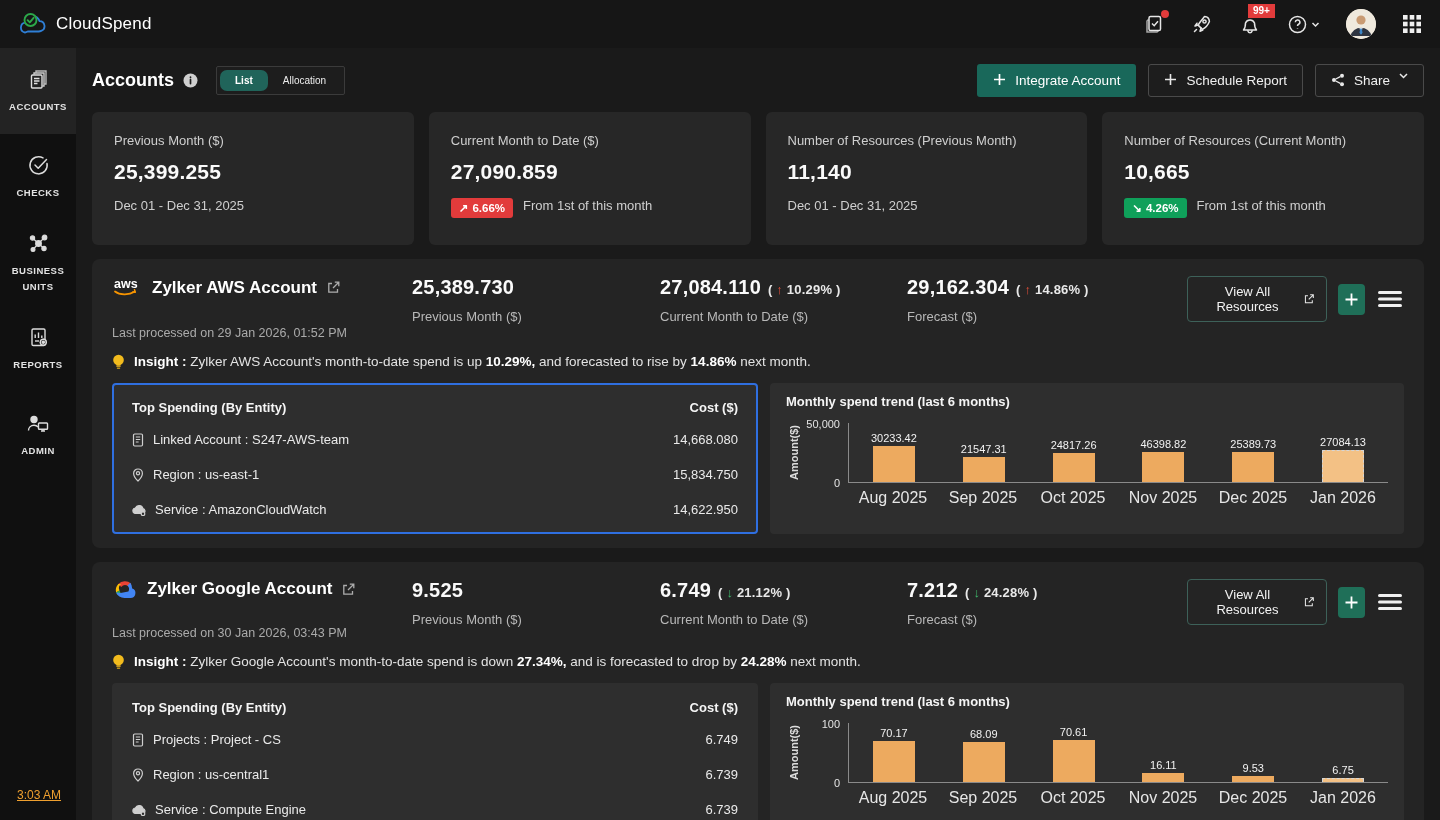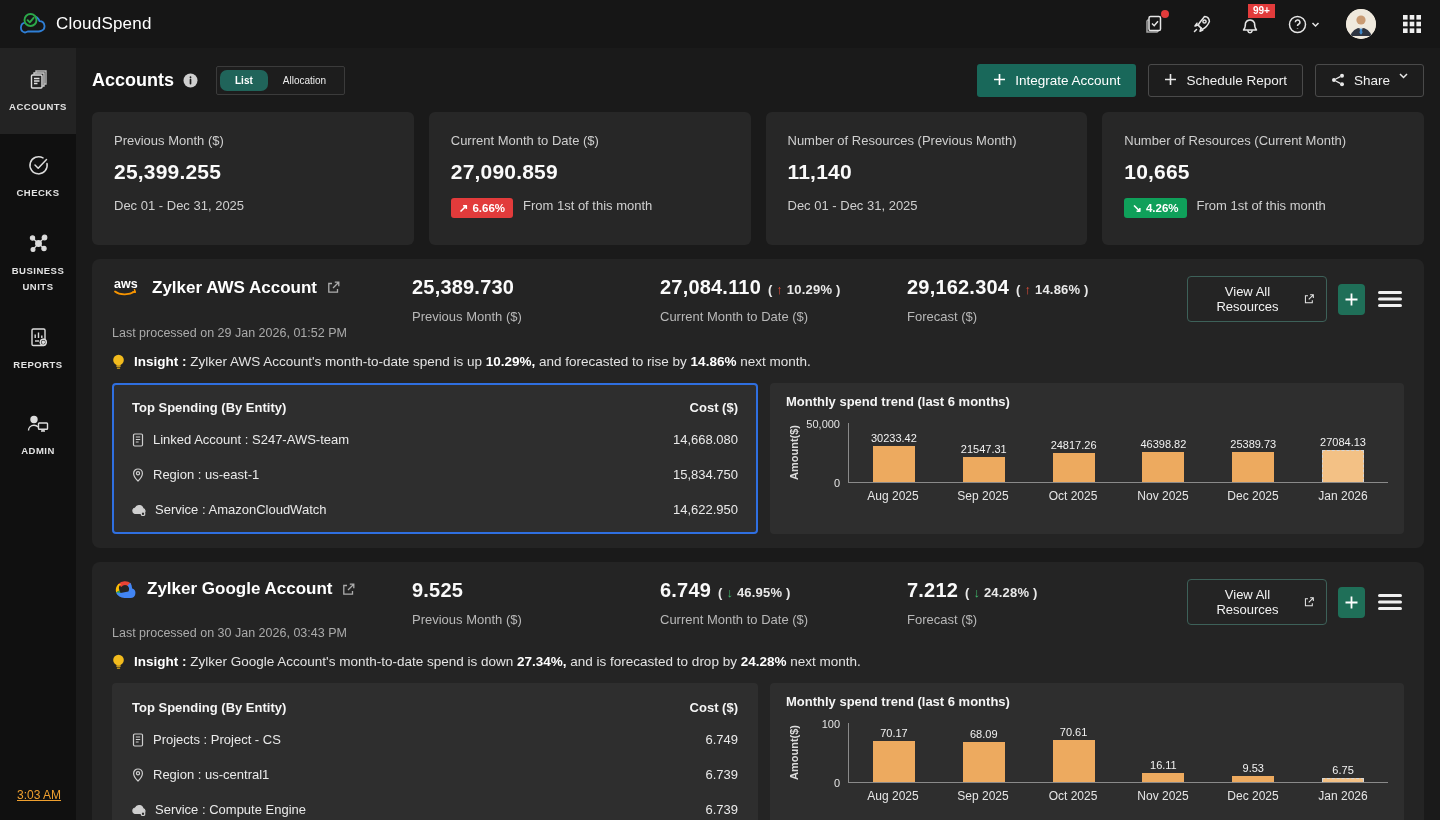"Aug 2025" .xlab { font-size: 12px -> 16px }
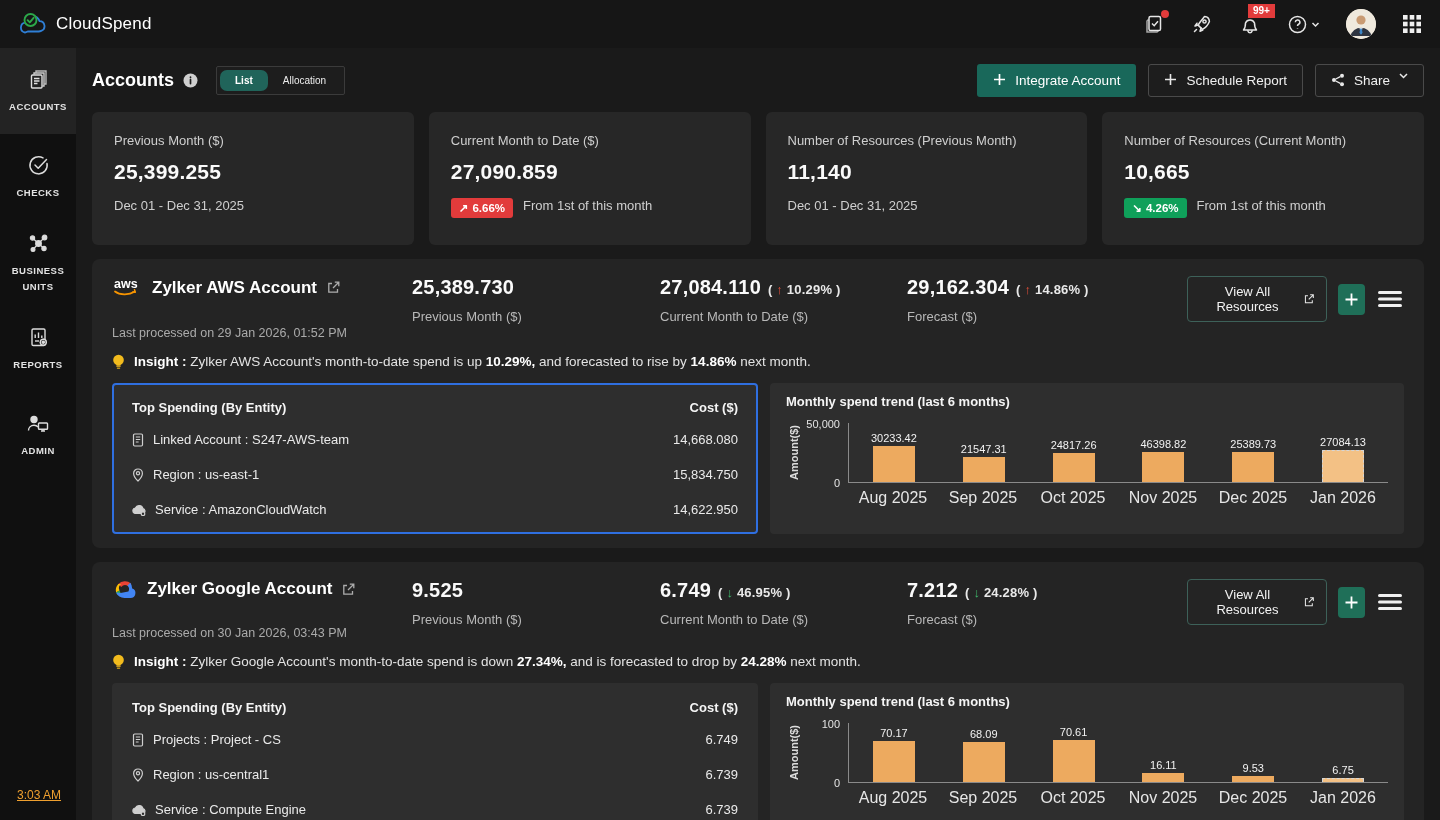"46.95%" span { text: 46.95% -> 21.12% }
